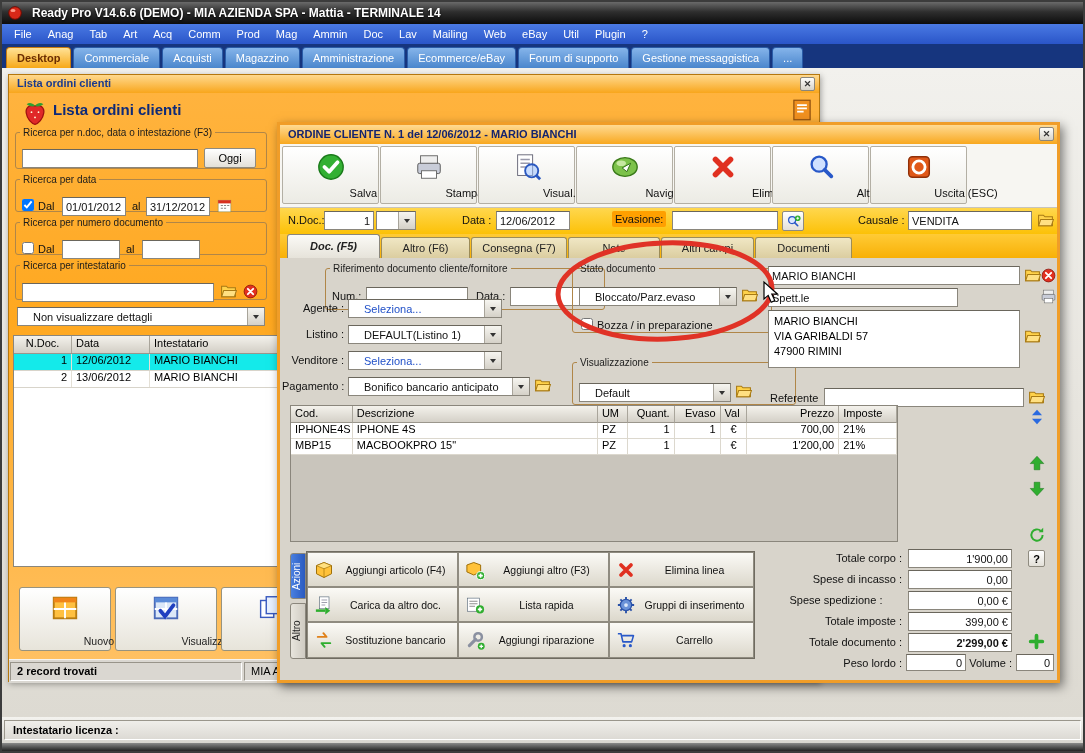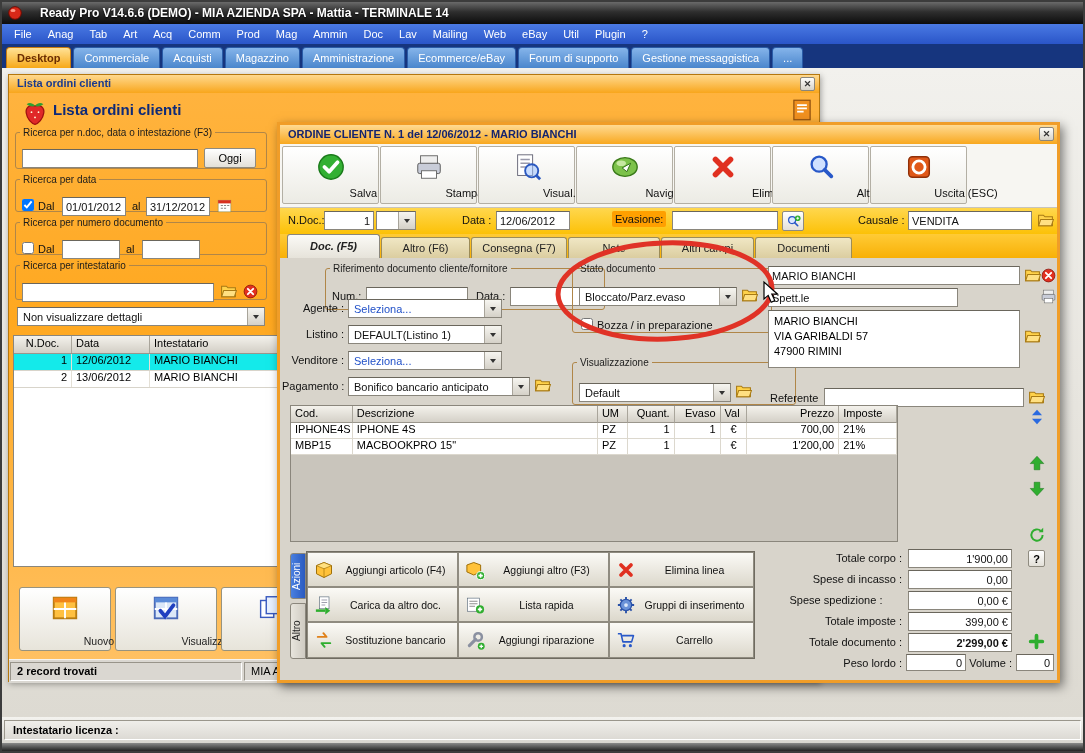"Ready Pro V14.6.6 (DEMO) -" .titlebar { gap: 18px -> 10px }
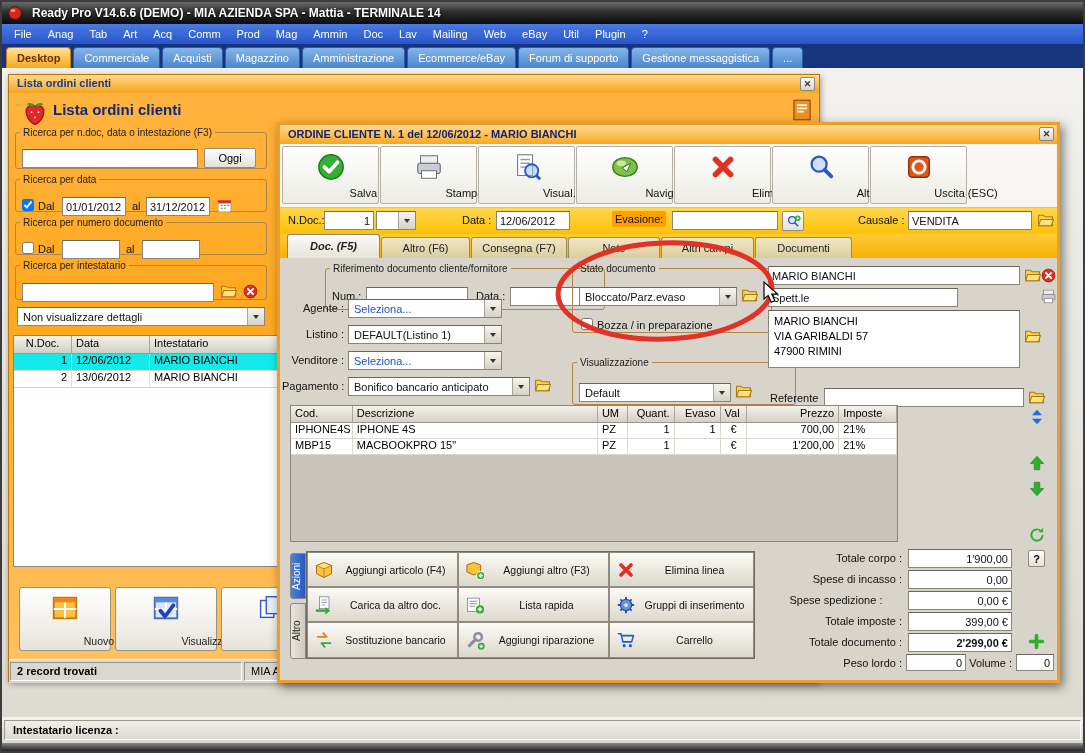"Bloccato/Parz.evaso" .dd { padding-left: 5px -> 15px }
